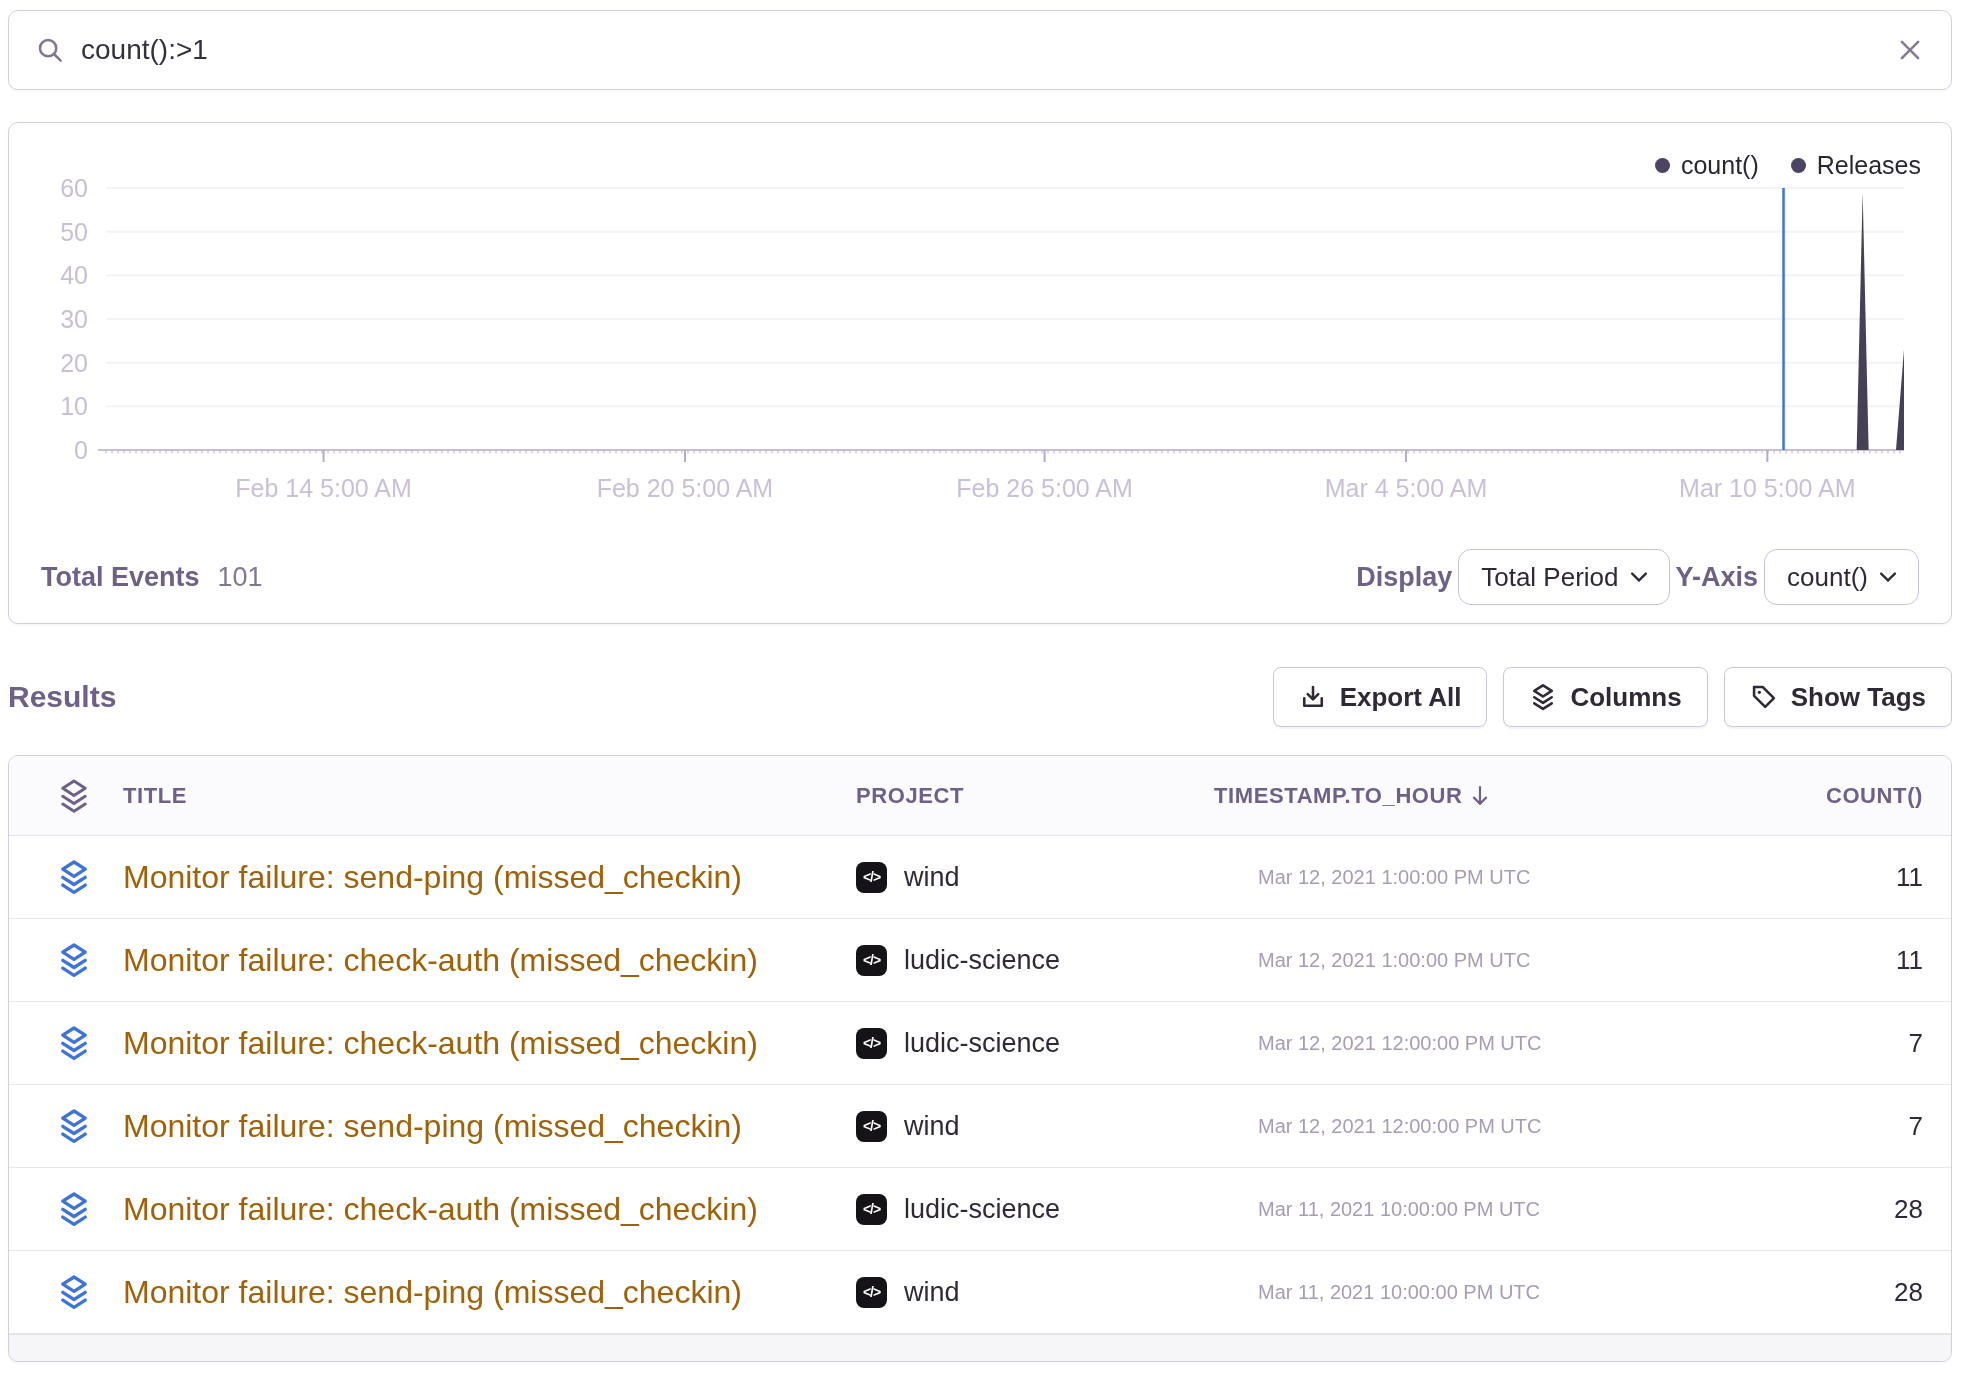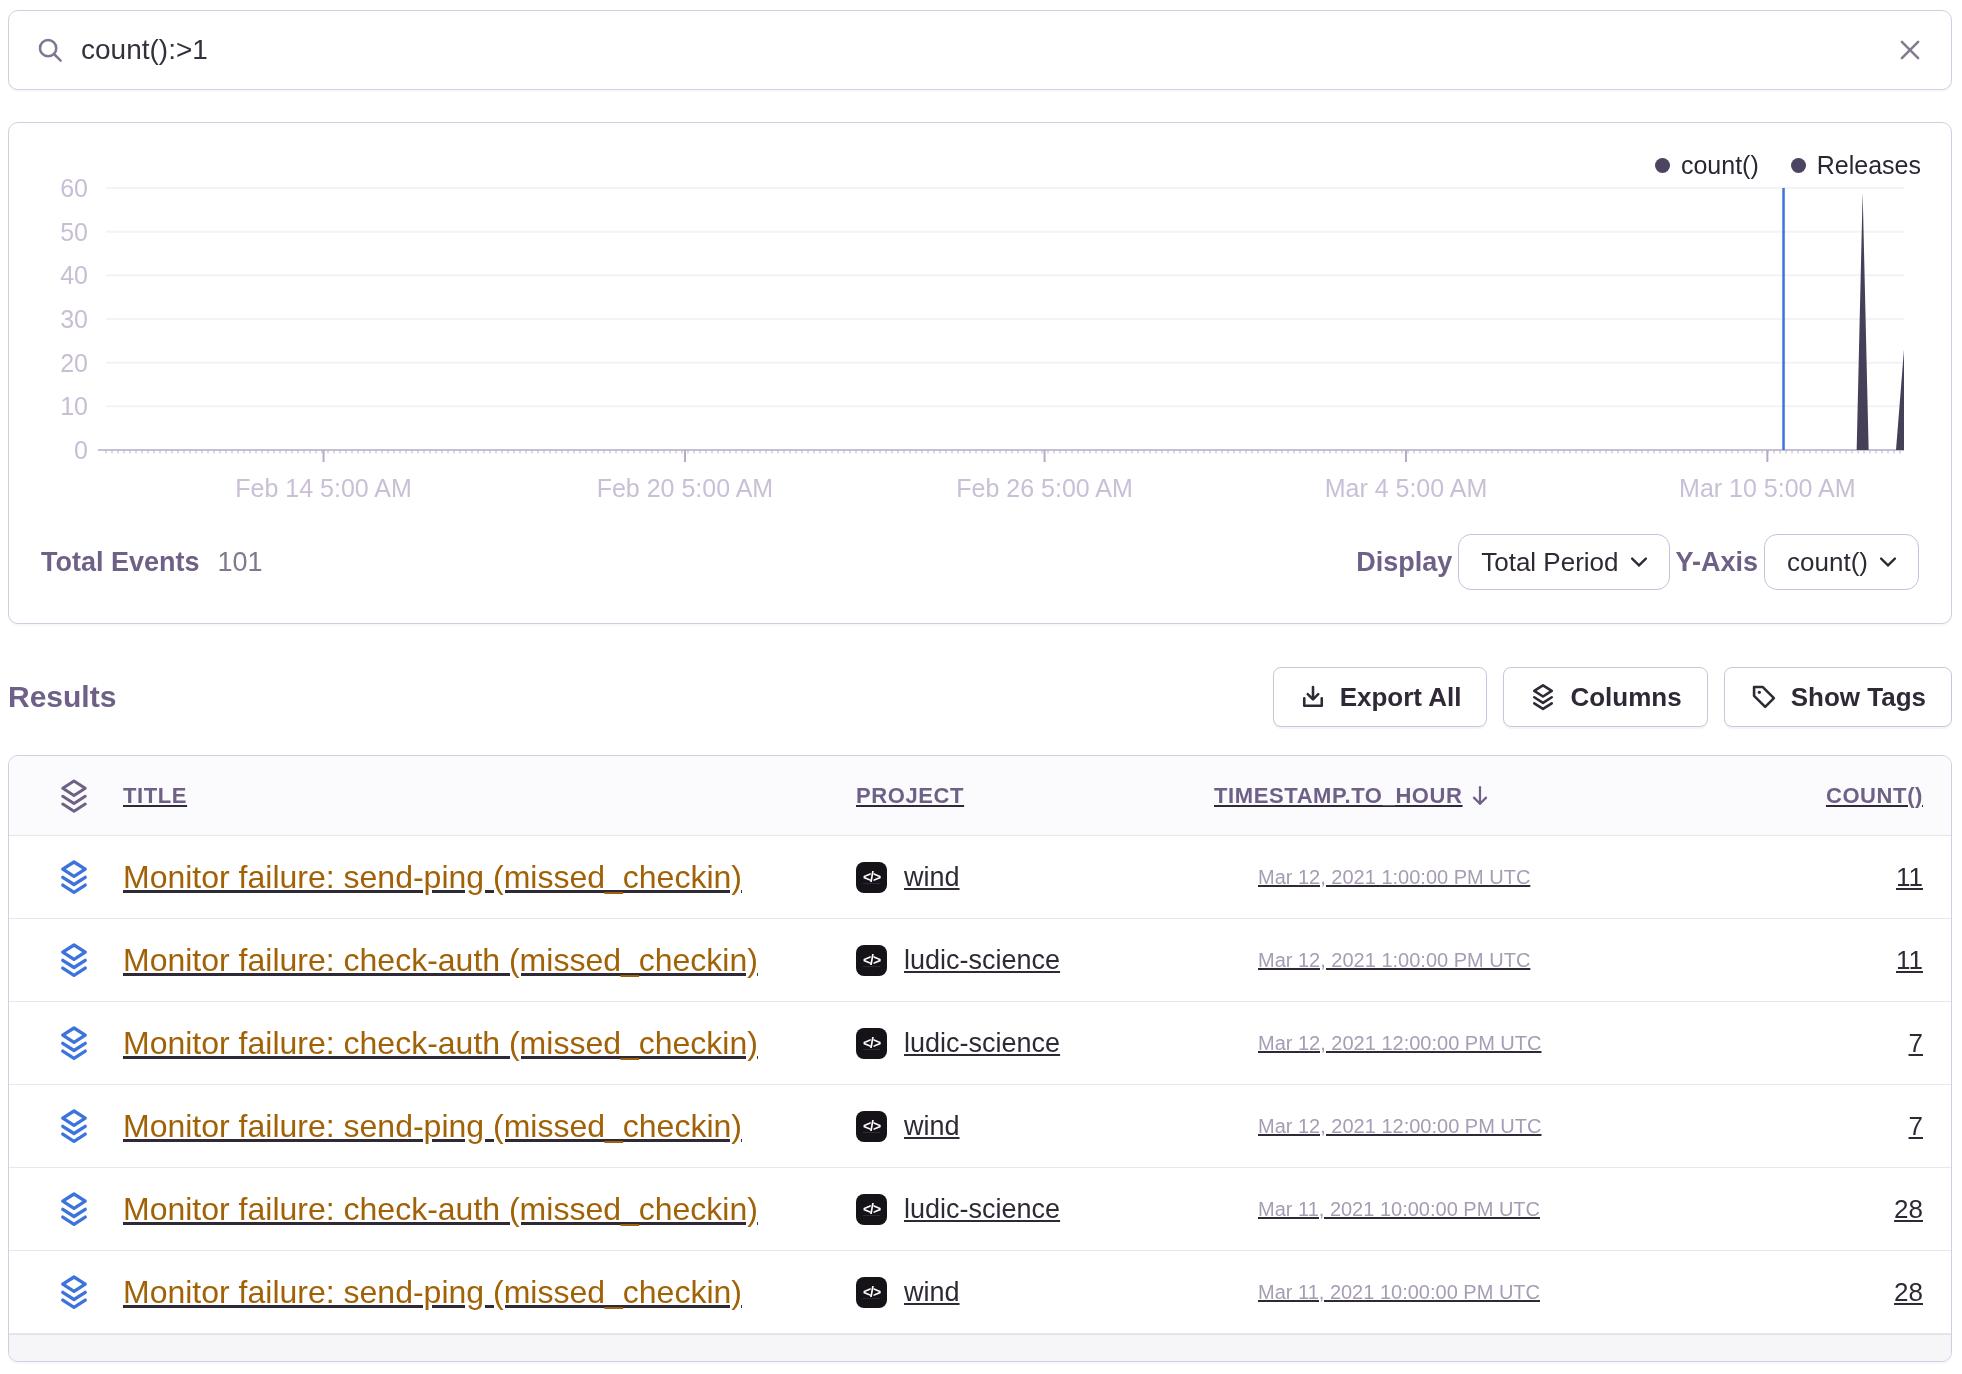"Total Events" .chart-footer { bottom: 15px -> 0 }
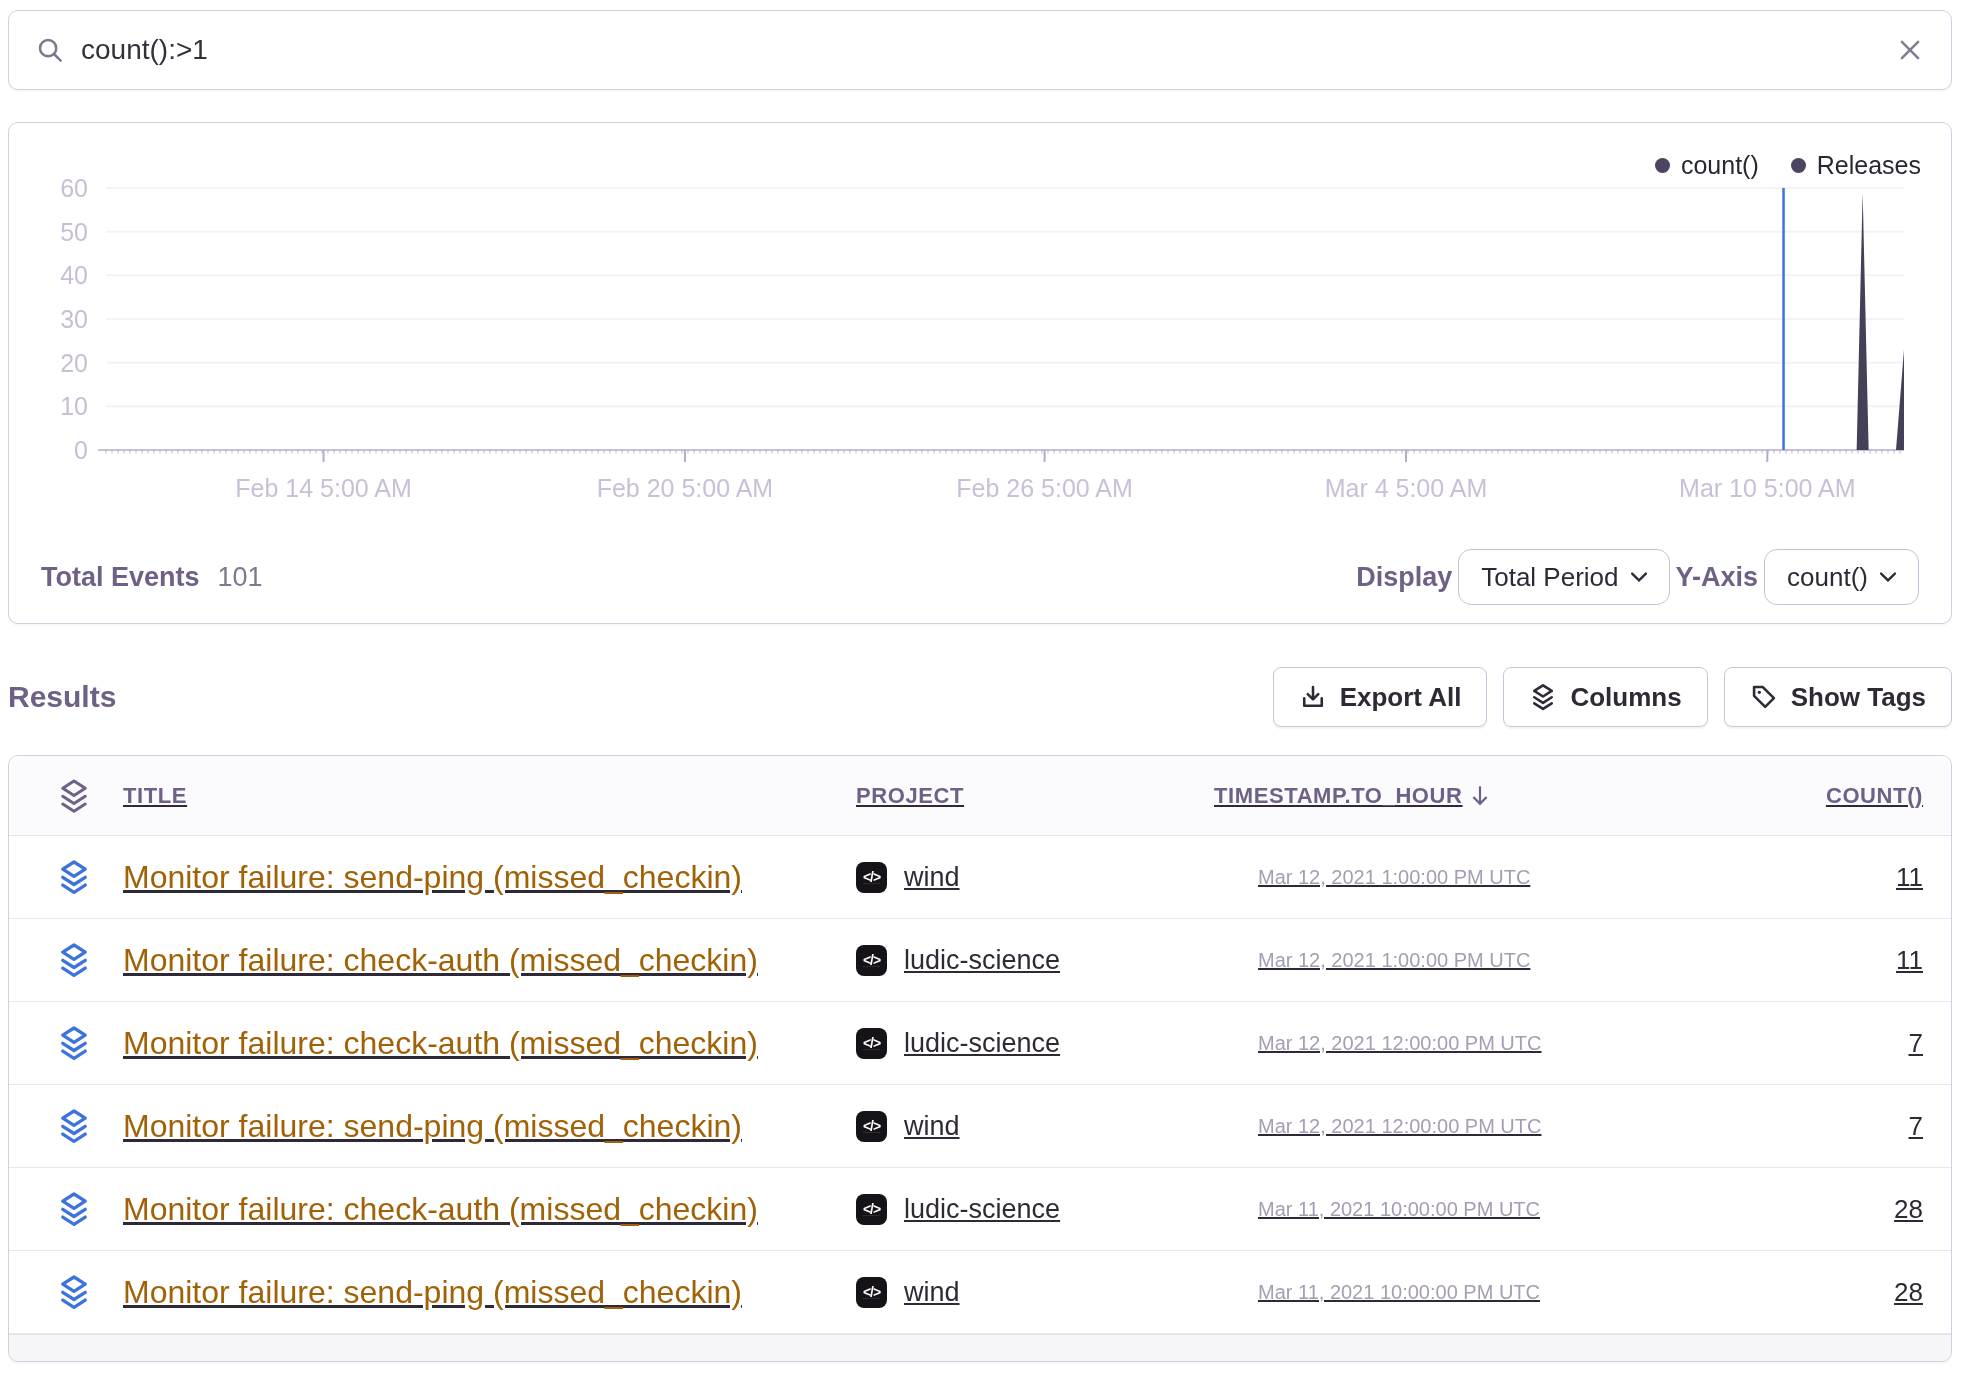"TITLE" .trow, .thead { text-decoration: underline -> none }
